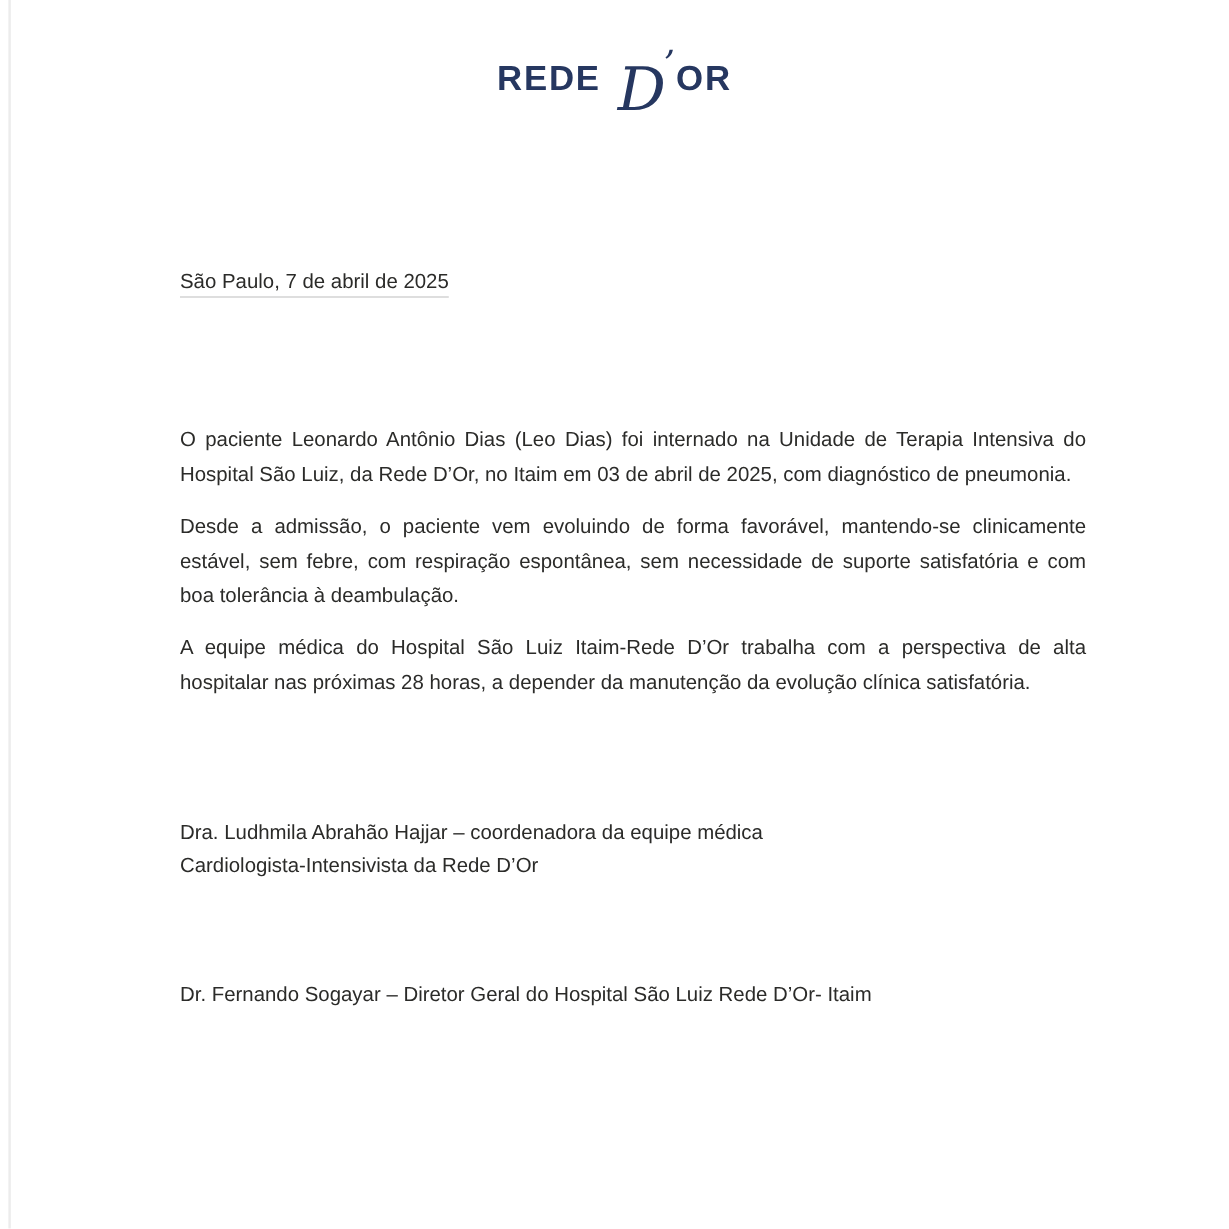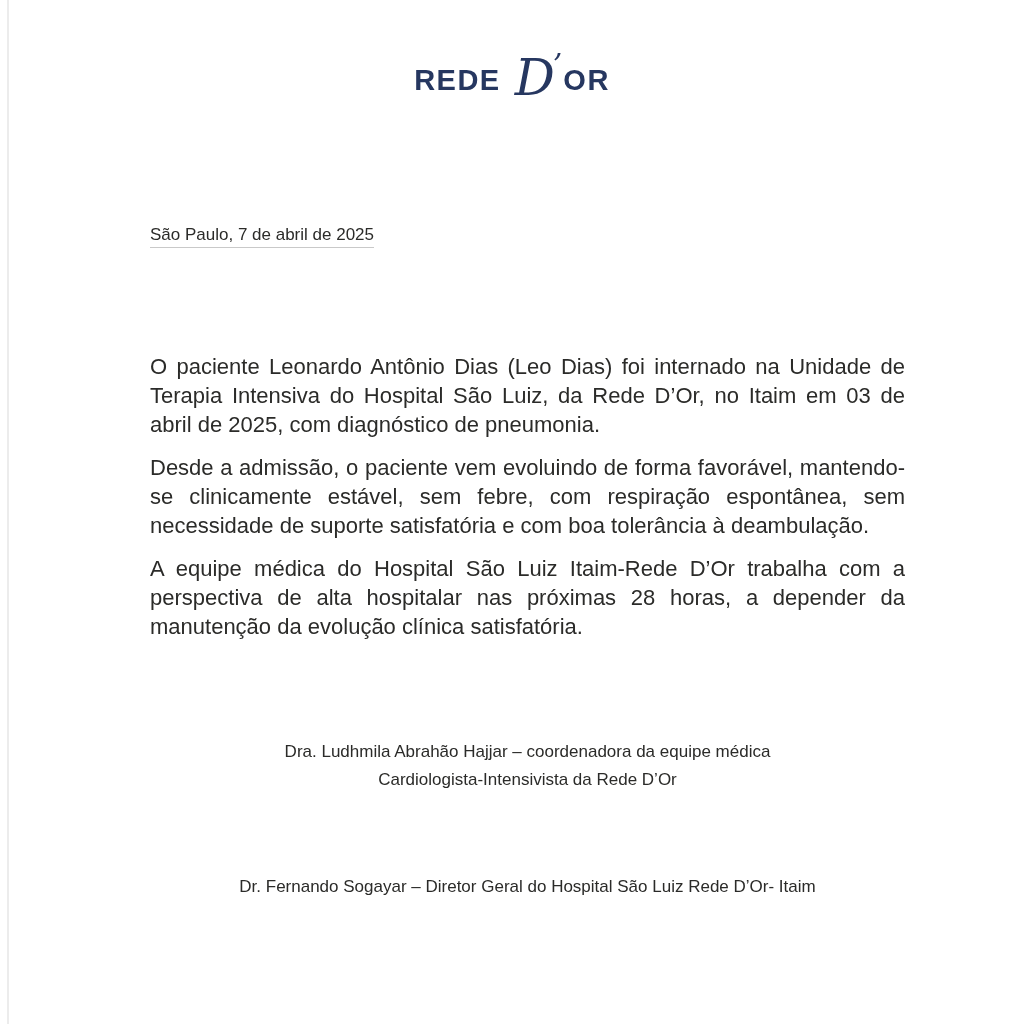"REDE" .logo { align-items: center -> flex-start }
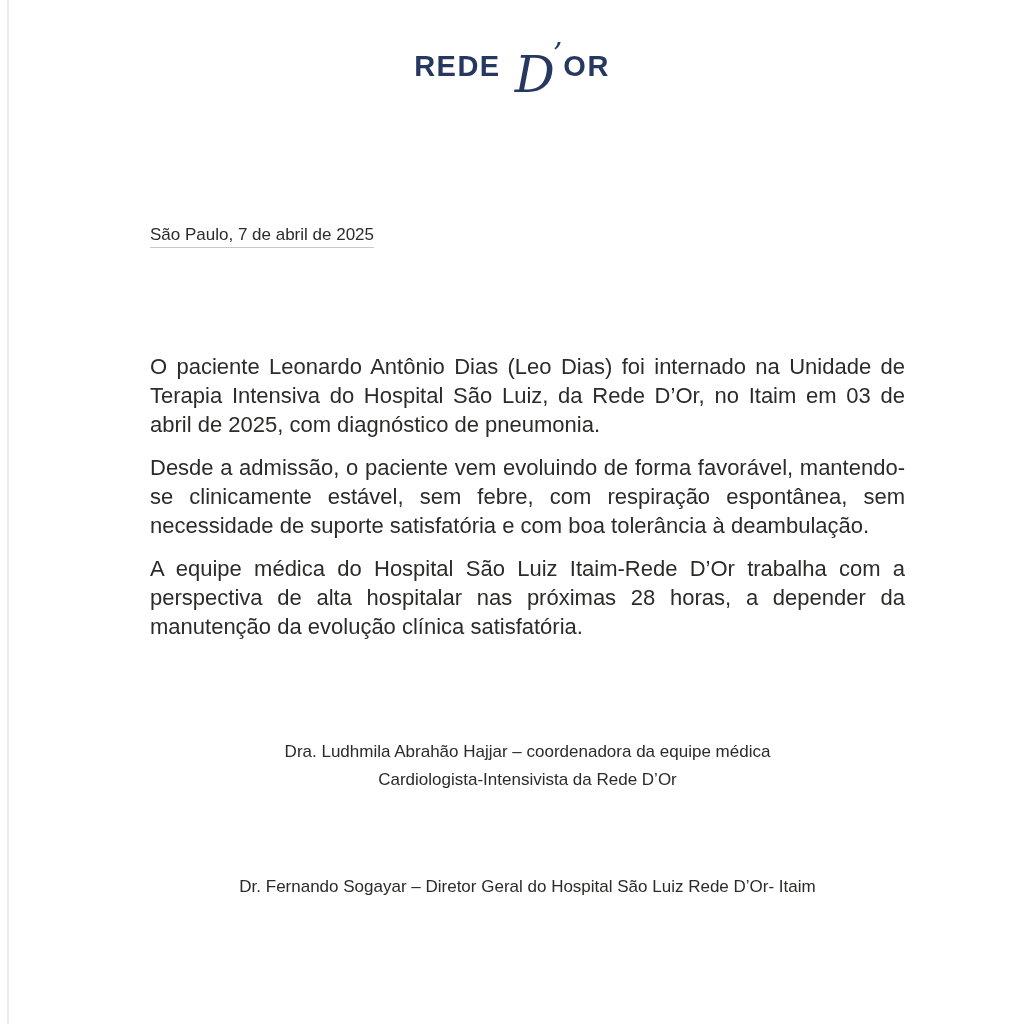"O paciente Leonardo Antônio Dias" .letter-body p { font-size: 22px -> 17px }
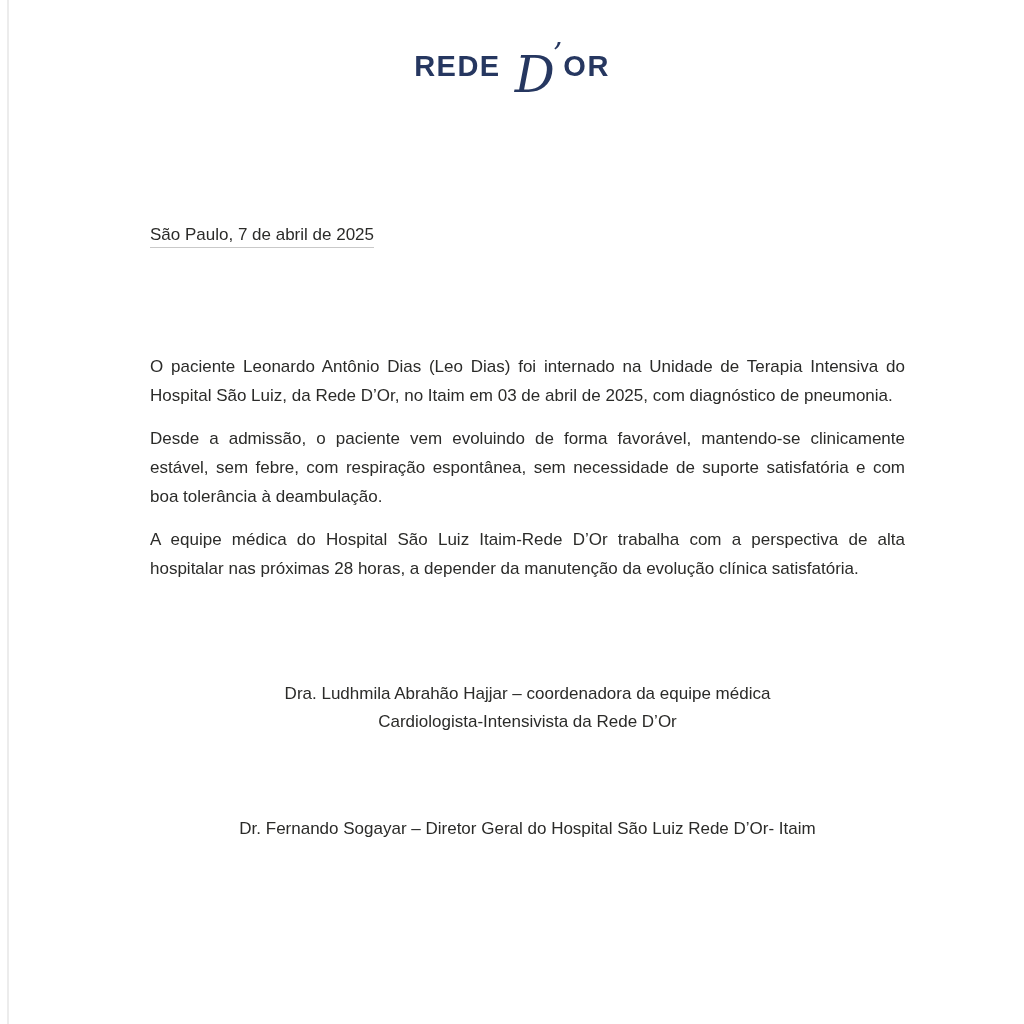"Dra. Ludhmila Abrahão Hajjar –" .signatures { text-align: center -> none }
